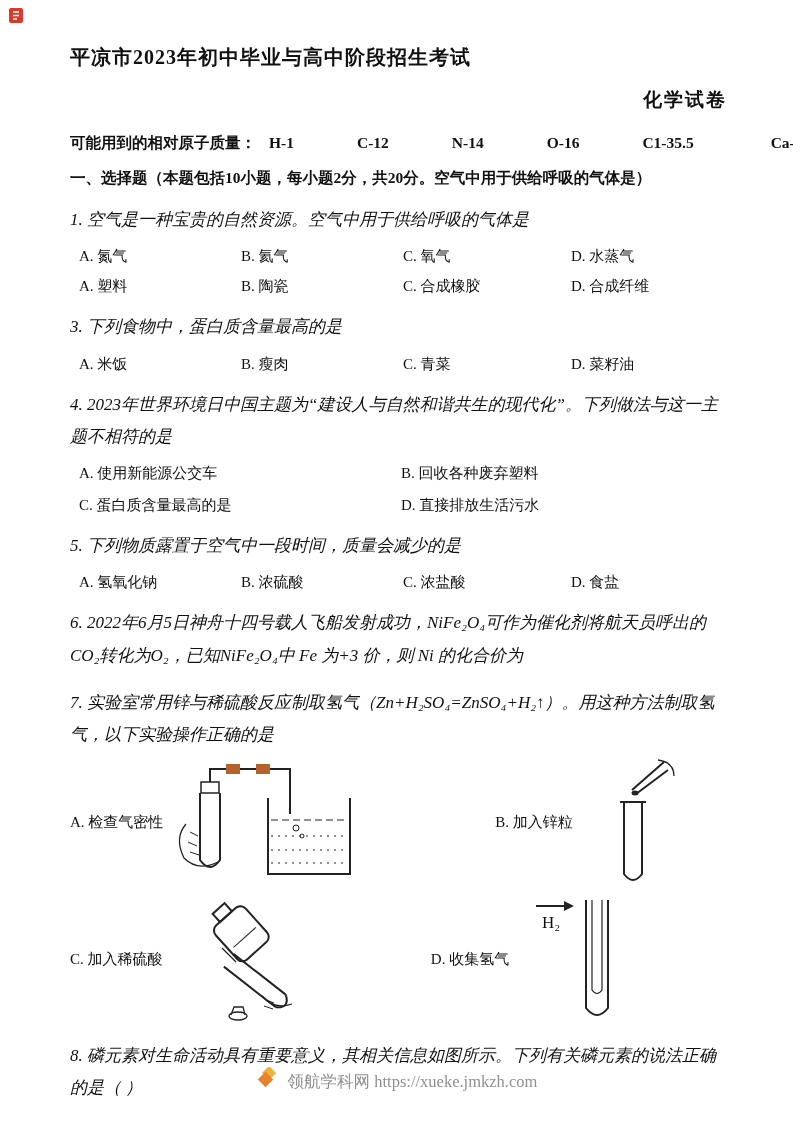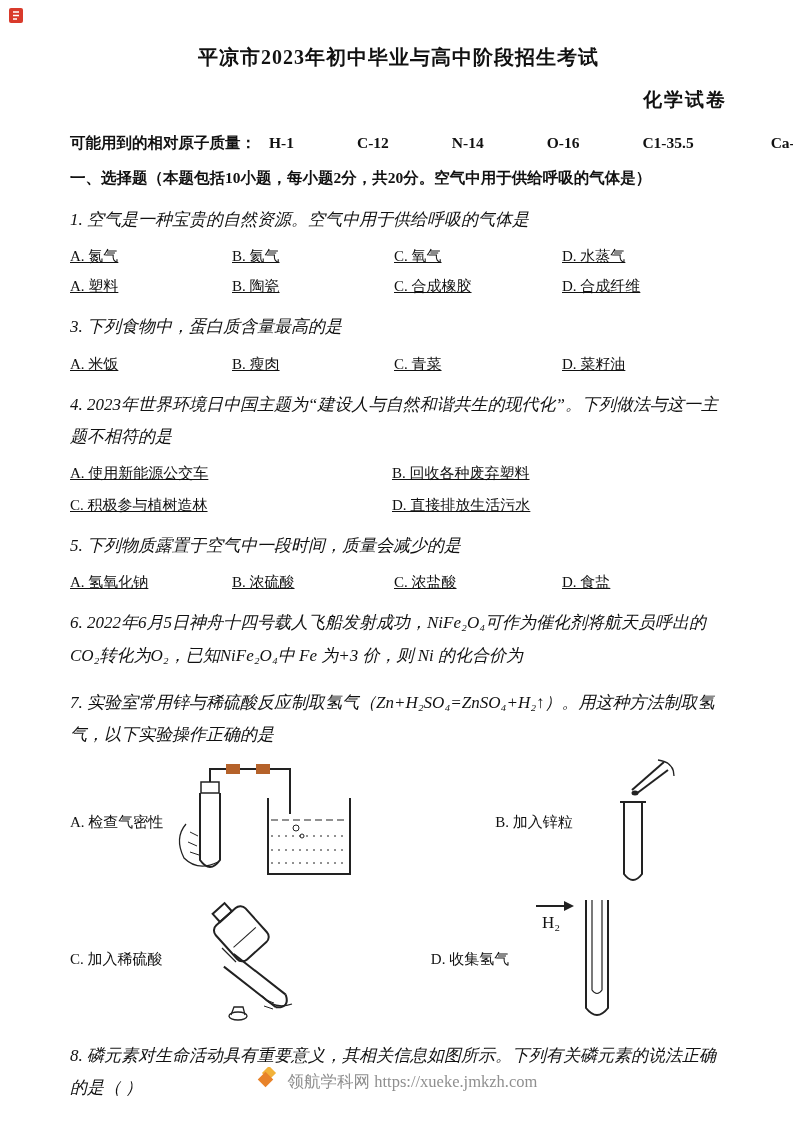"平凉市2023年初中毕业与高中阶段招生考试" .title { text-align: center -> none }
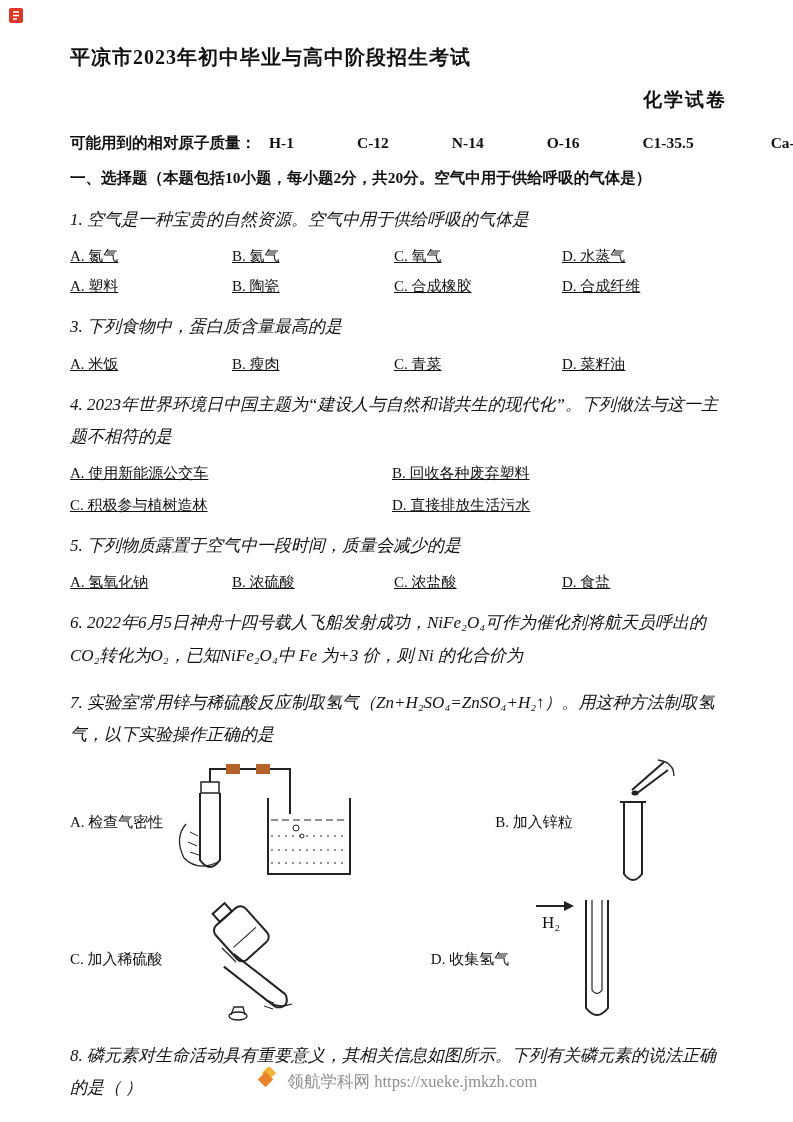"A. 氮气" .opts { margin: 11px 0 2px -> 11px 9px 2px; text-decoration: underline -> none }
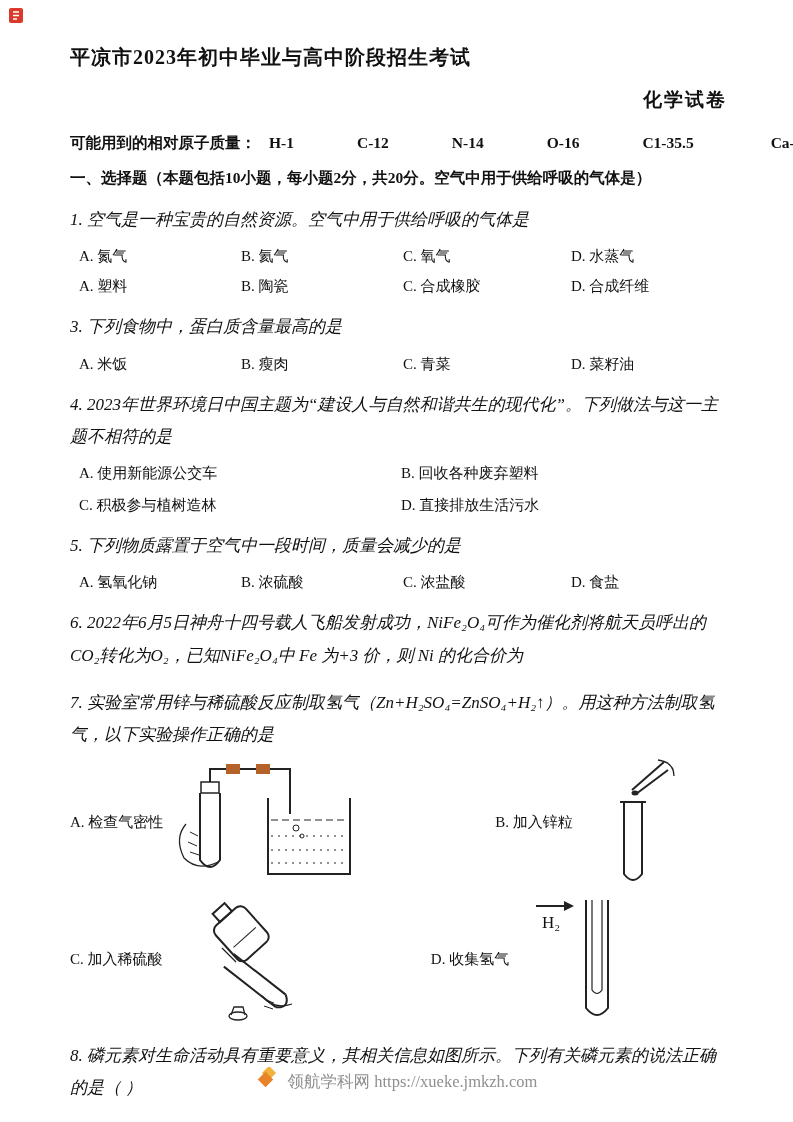"C. 积极参与植树造林" span.opt { text: 积极参与植树造林 -> 蛋白质含量最高的是 }
